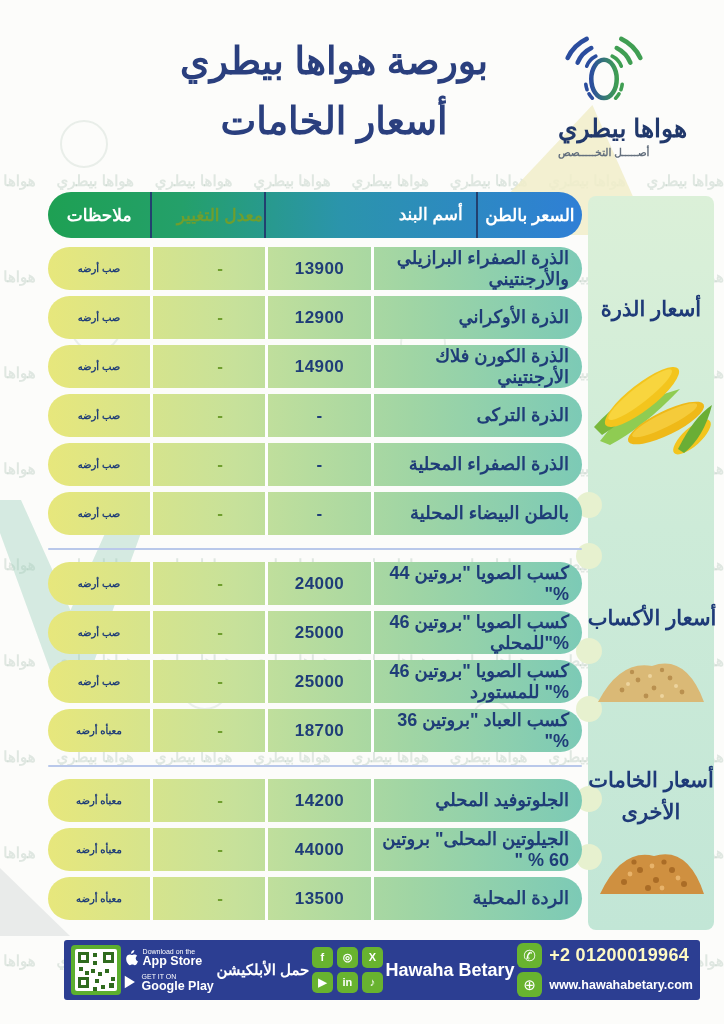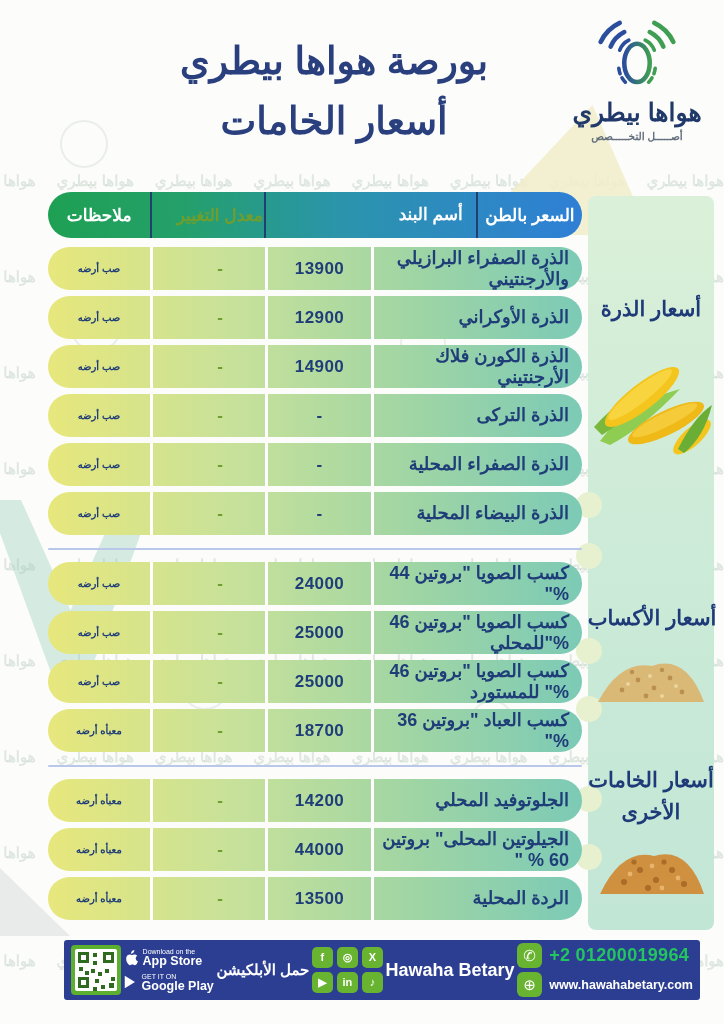"هواها بيطري" .logo { text-align: center -> left; top: 12px -> 28px }
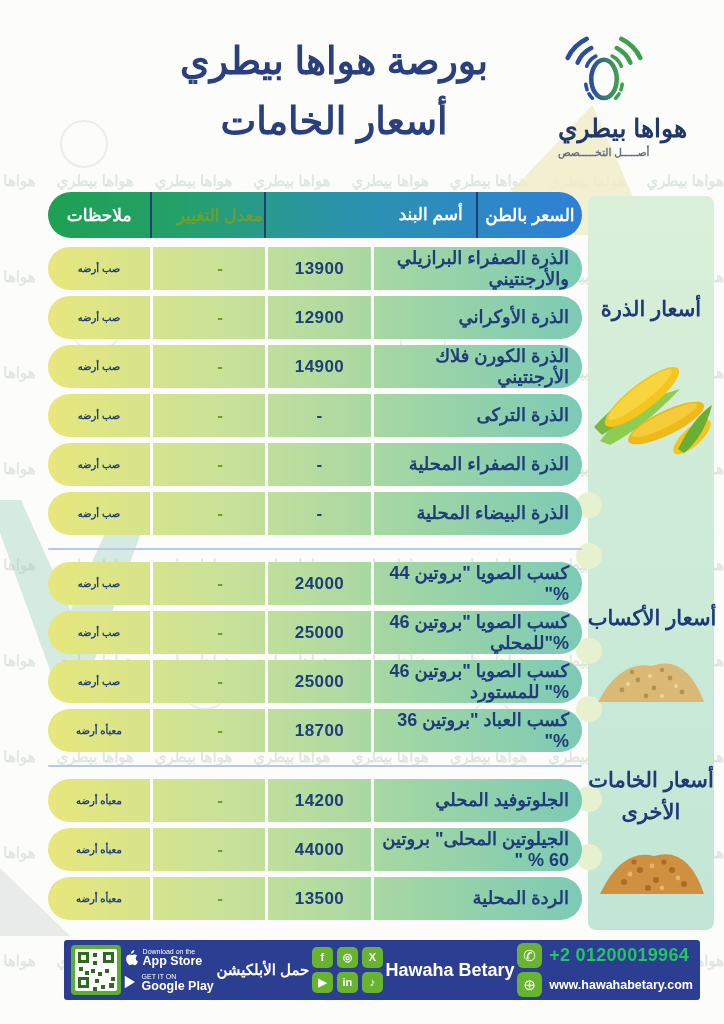"الذرة البيضاء المحلية" div.cell { text: الذرة -> بالطن }
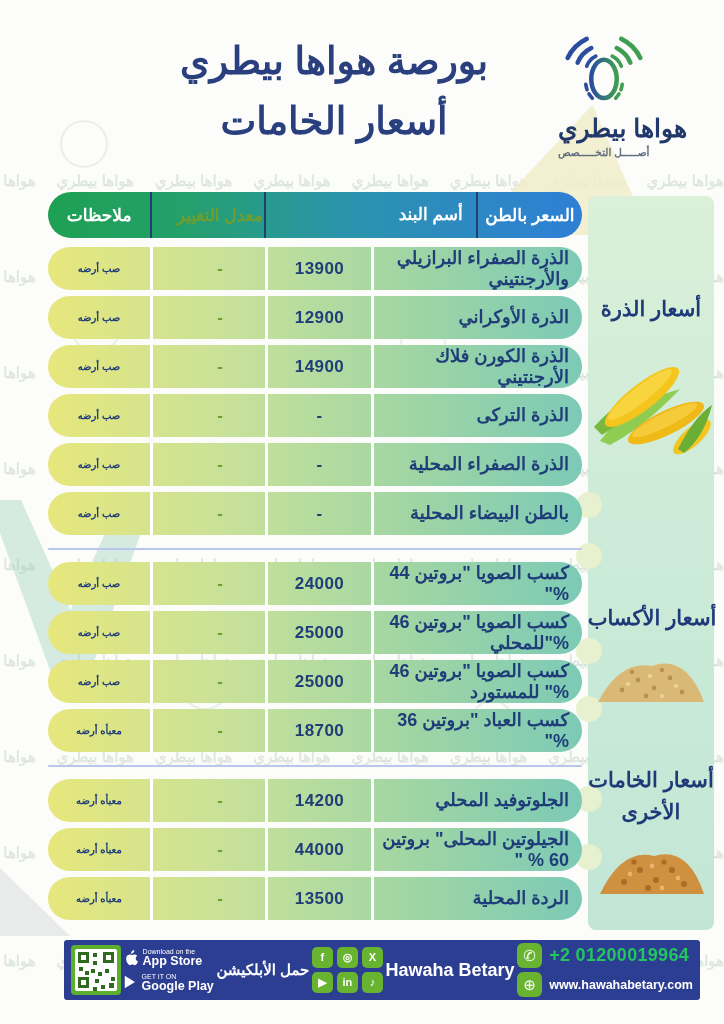"+2 01200019964" .phone { color: #22c55e -> #fef9c3 }
